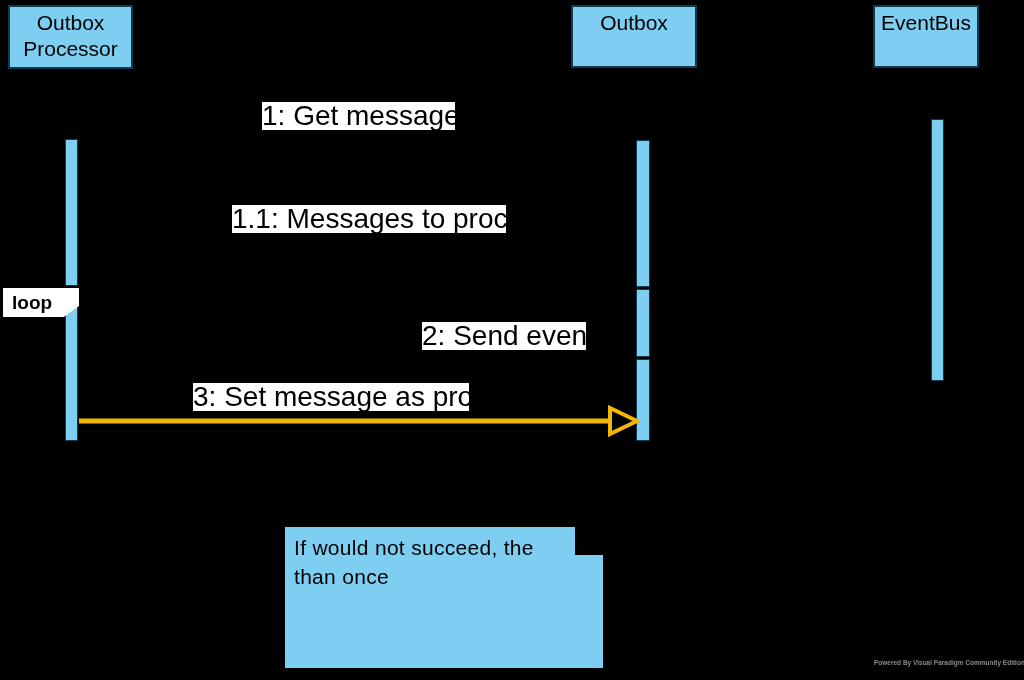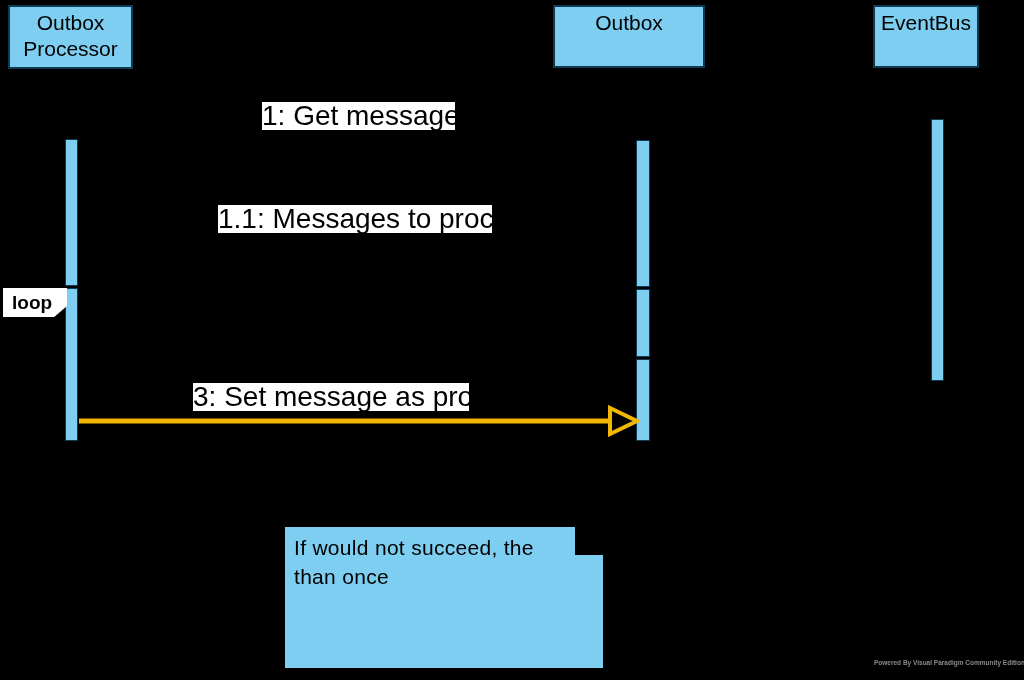"Outbox" div.participant { left: 553px -> 571px; width: 152px -> 126px }
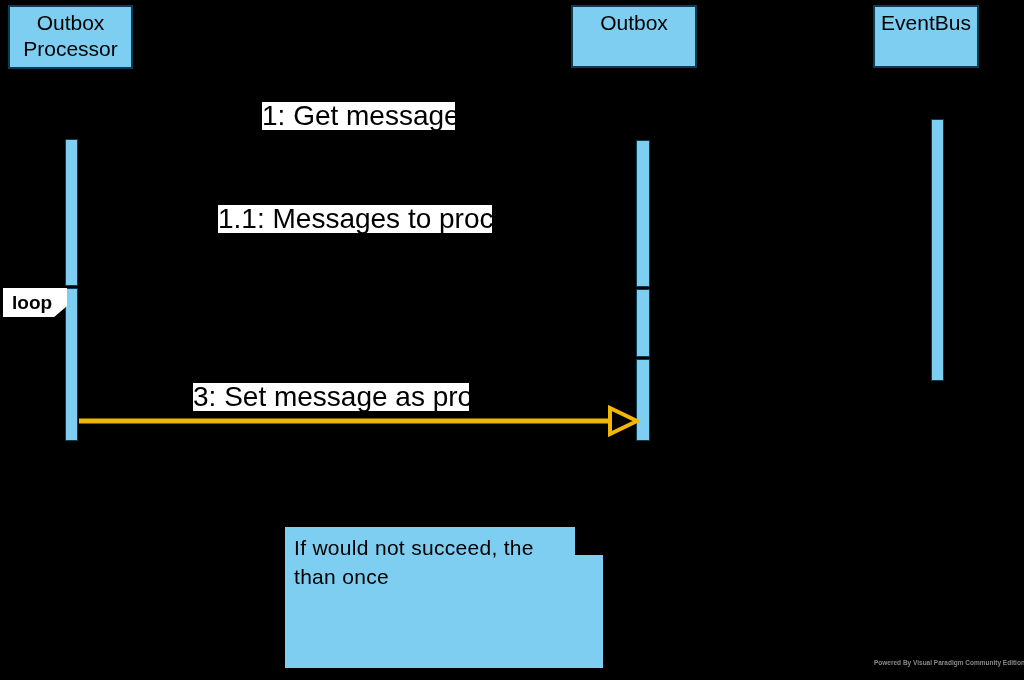"1.1: Messages to process" div.msg { left: 218px -> 232px }
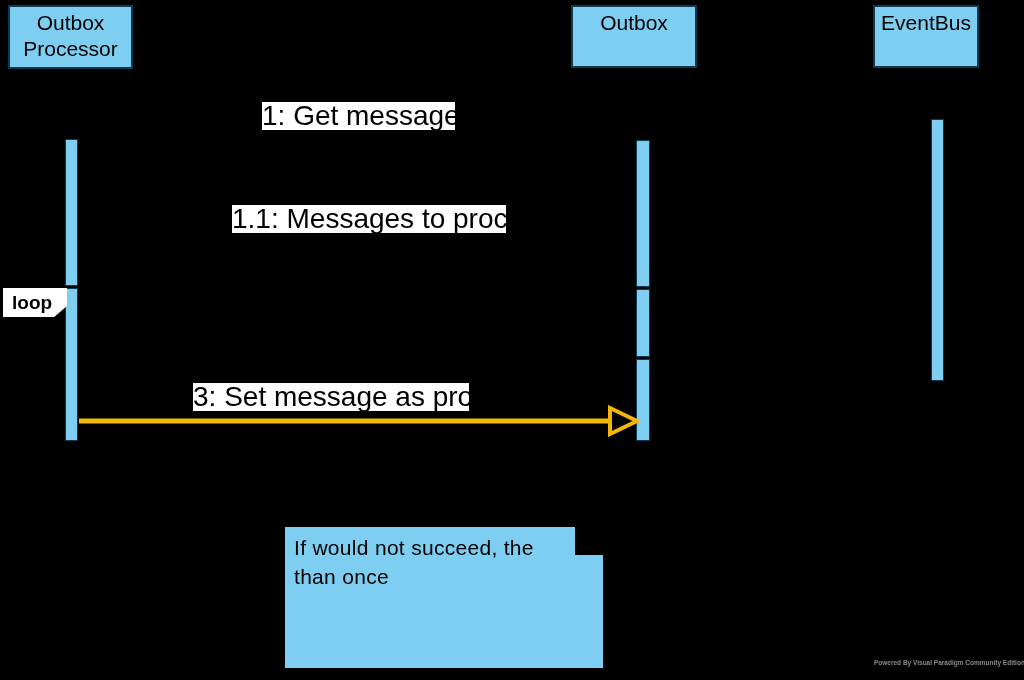"loop" .frag { width: 64px -> 76px }
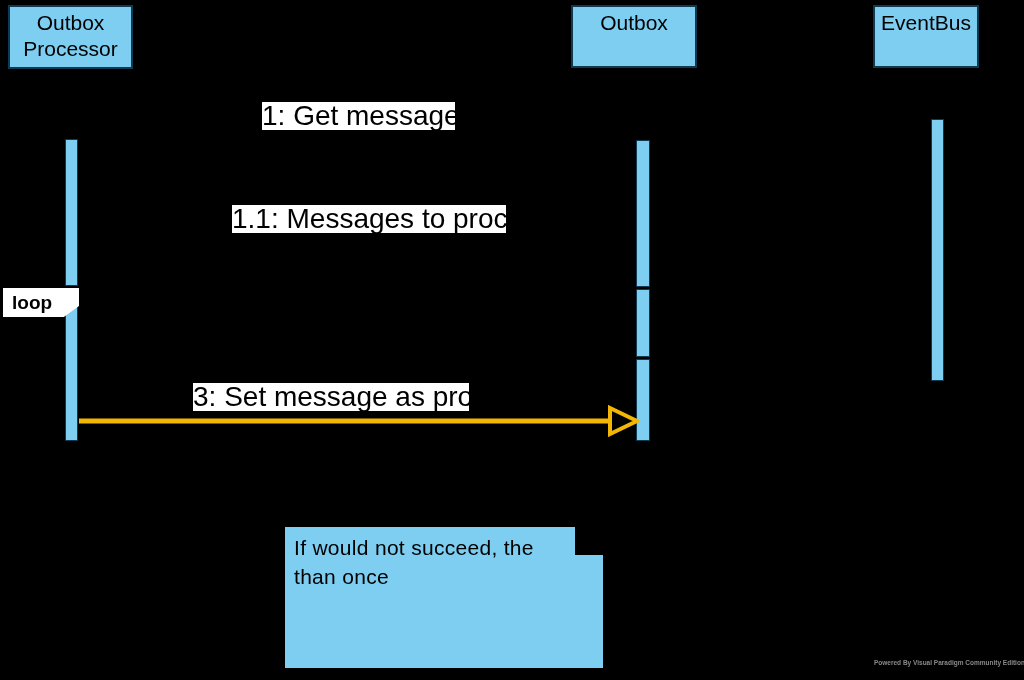"2: Send event" div.msg { html: none -> <div>2: Send event</div> }
